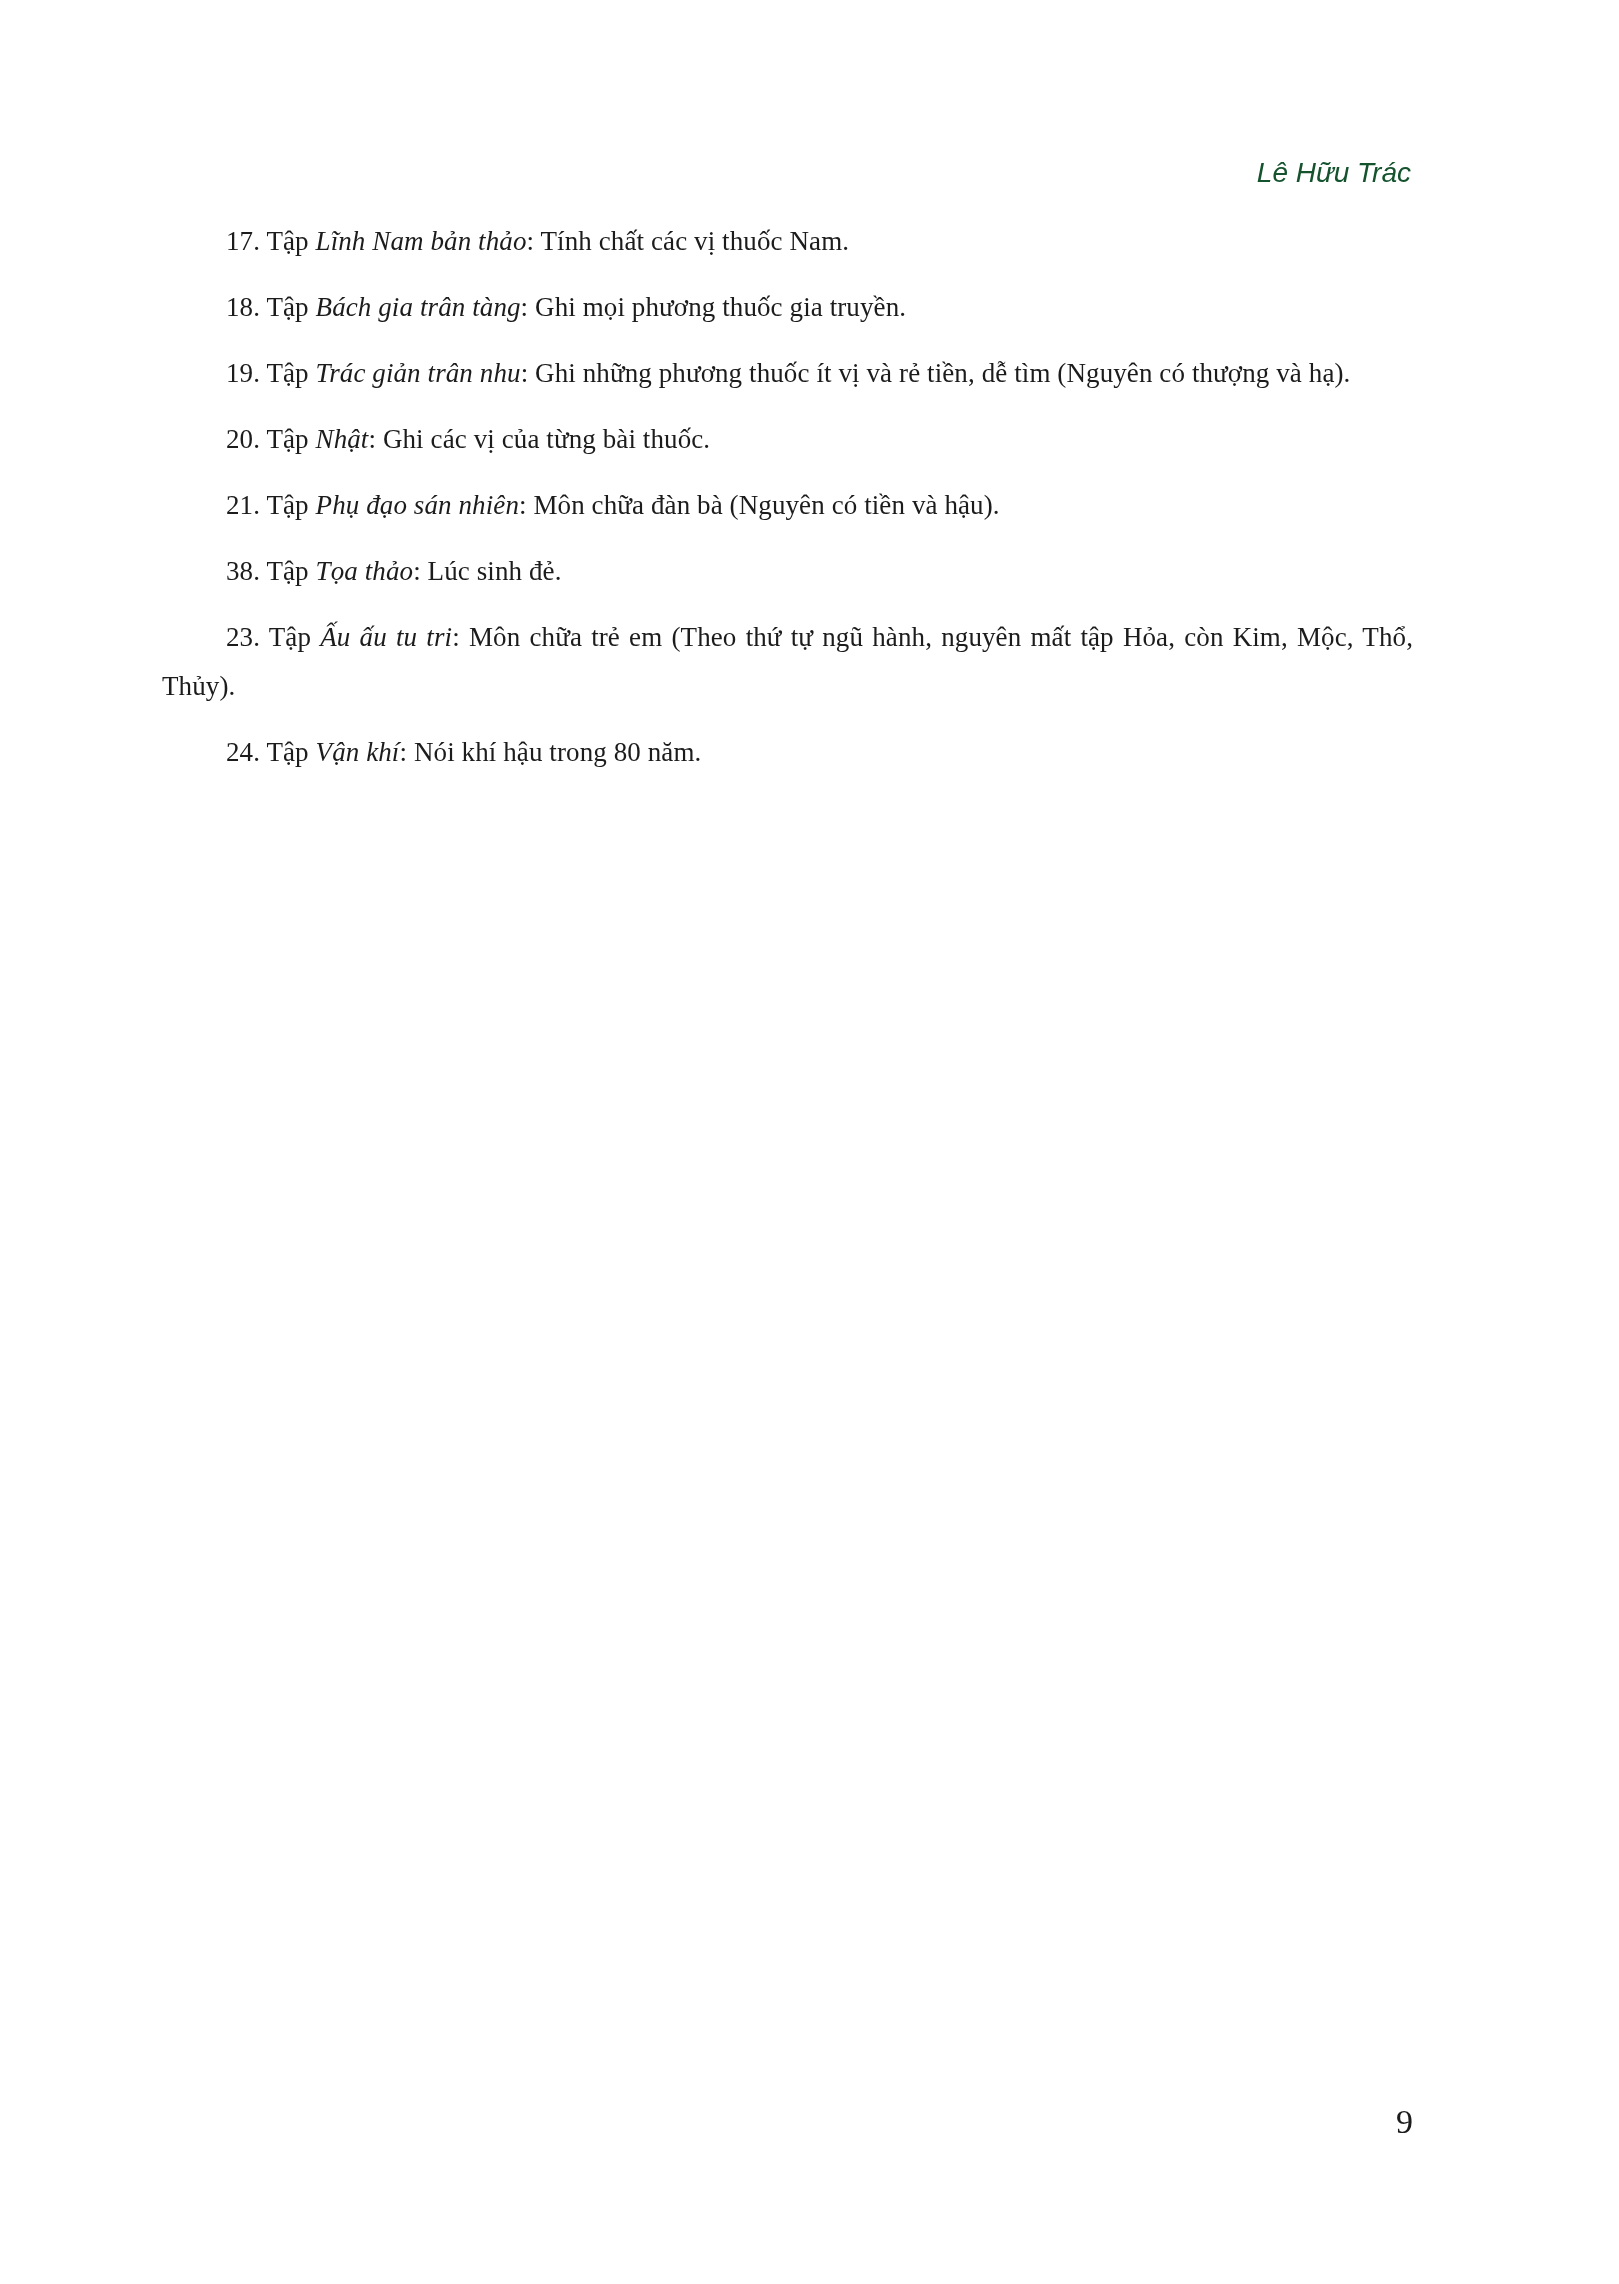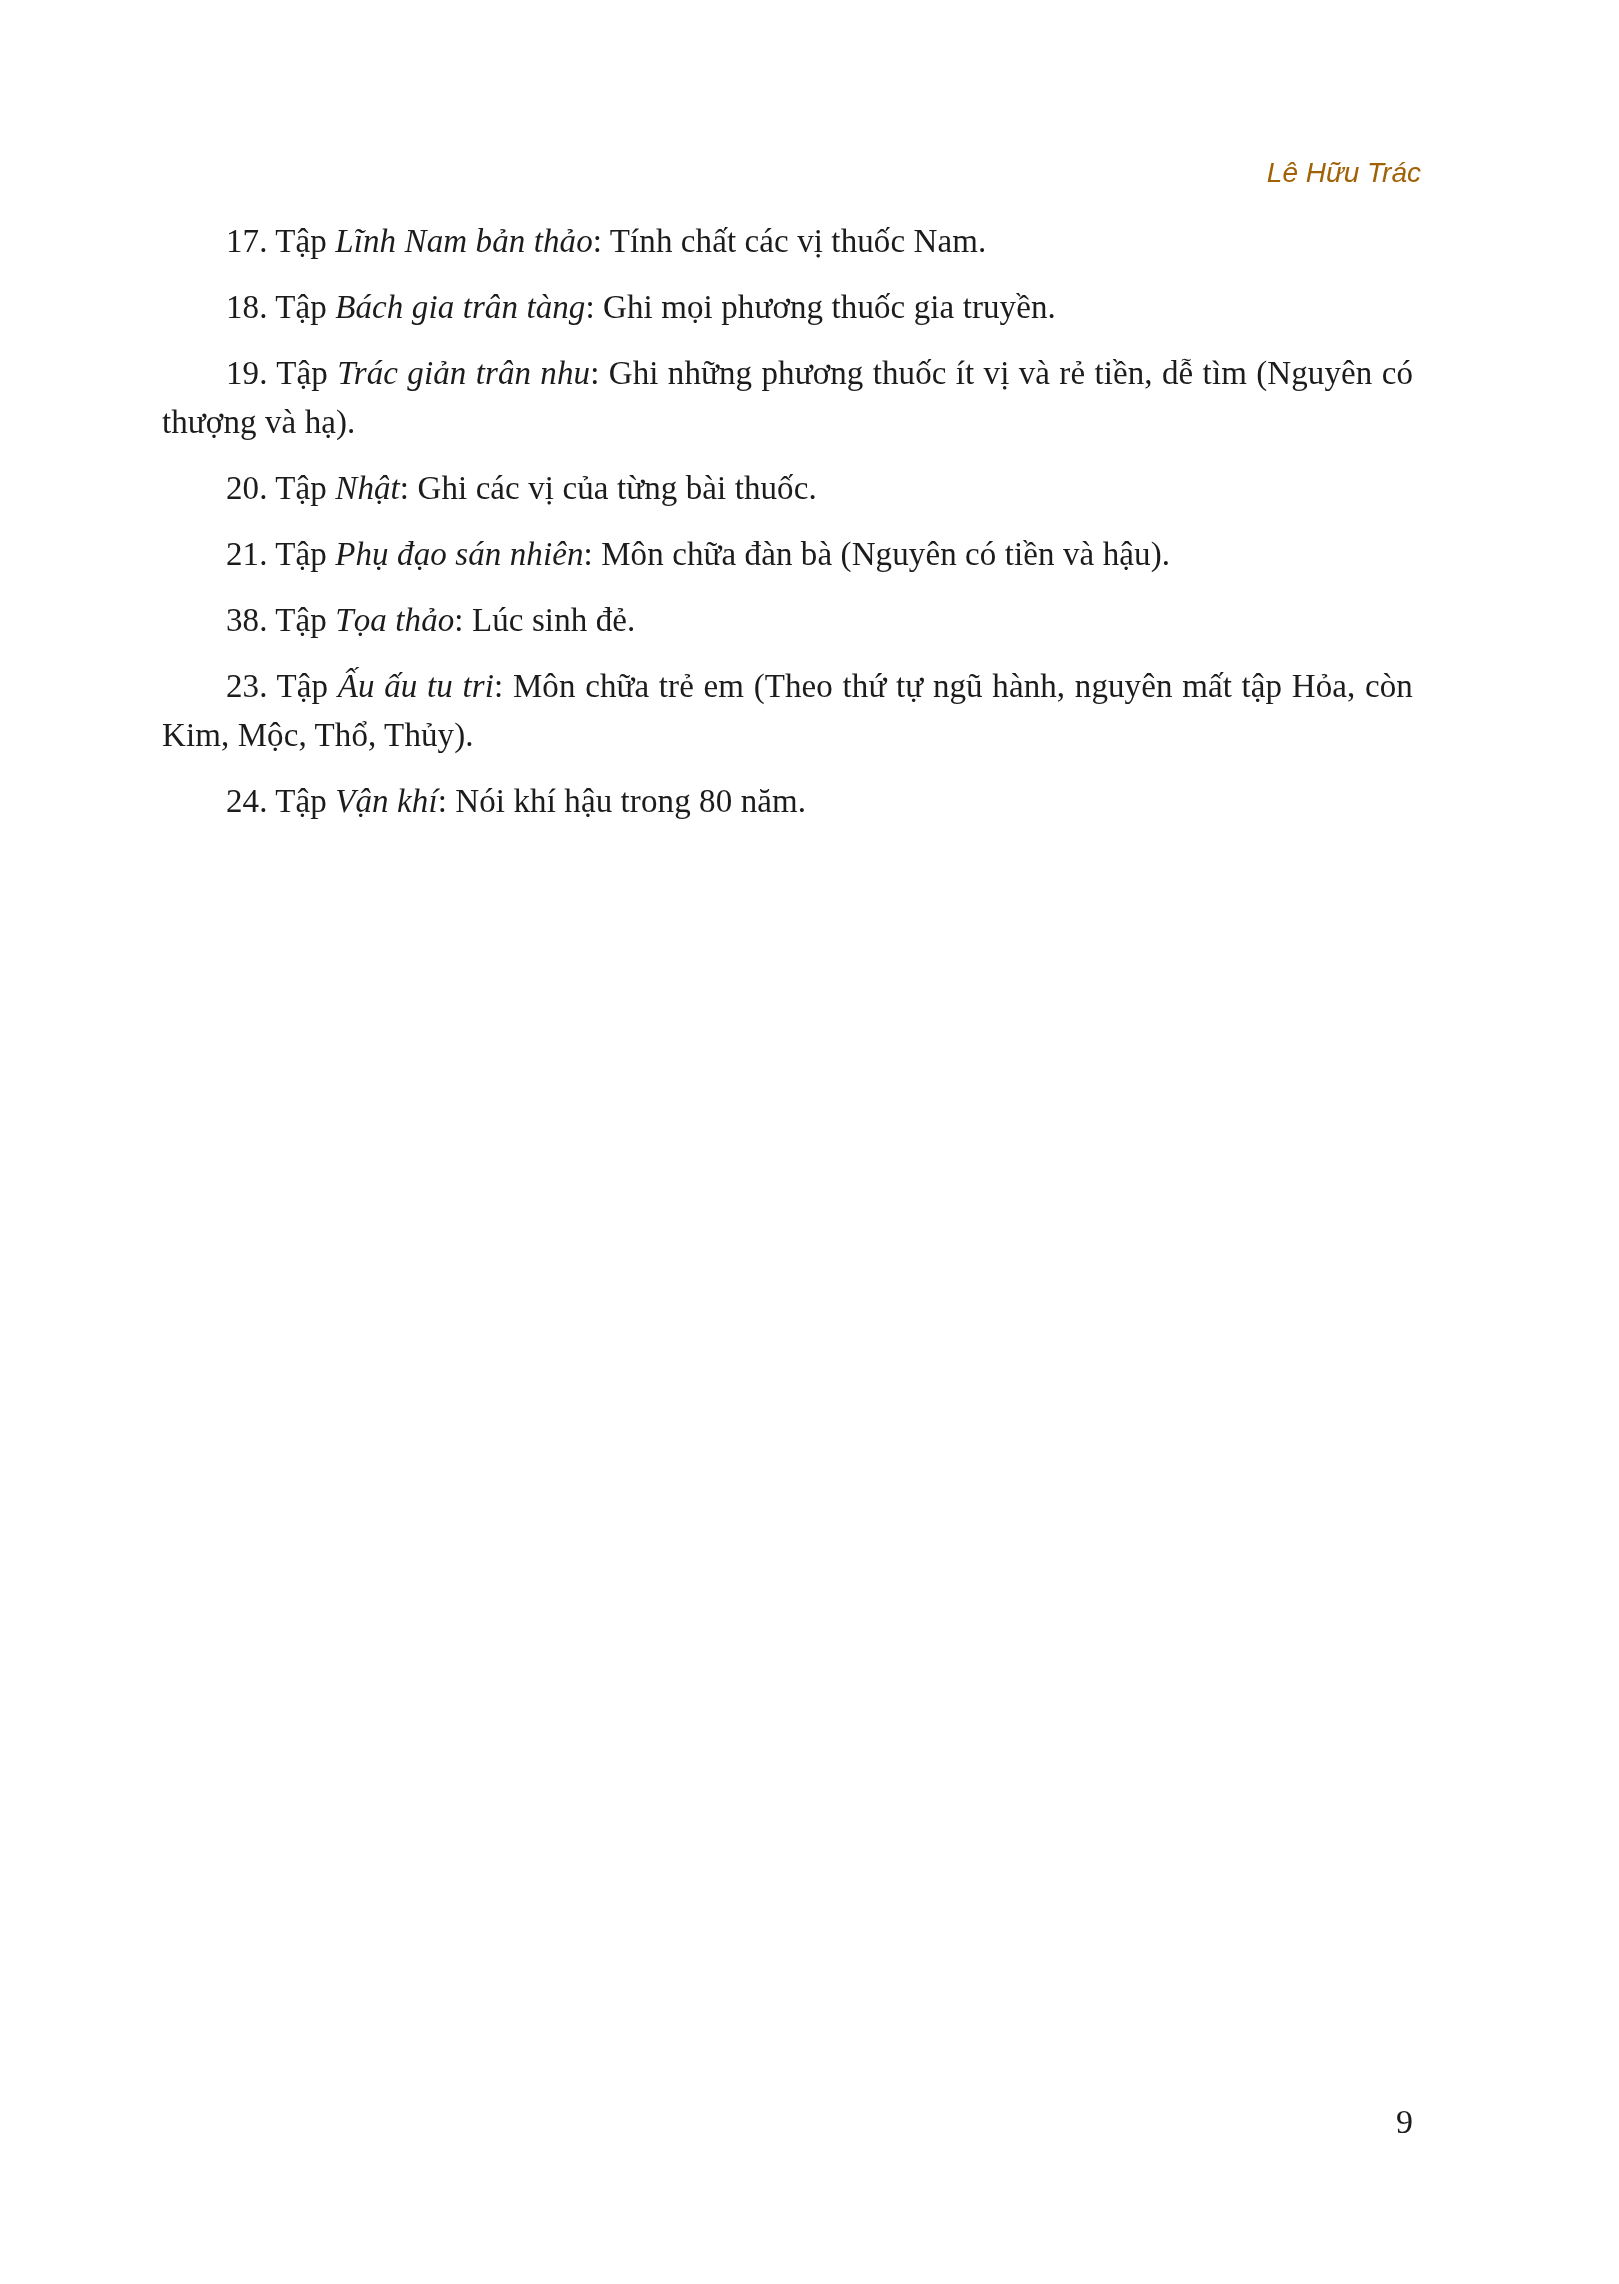"Lê Hữu Trác" .running-header { color: #a16207 -> #14532d; right: 199px -> 209px }
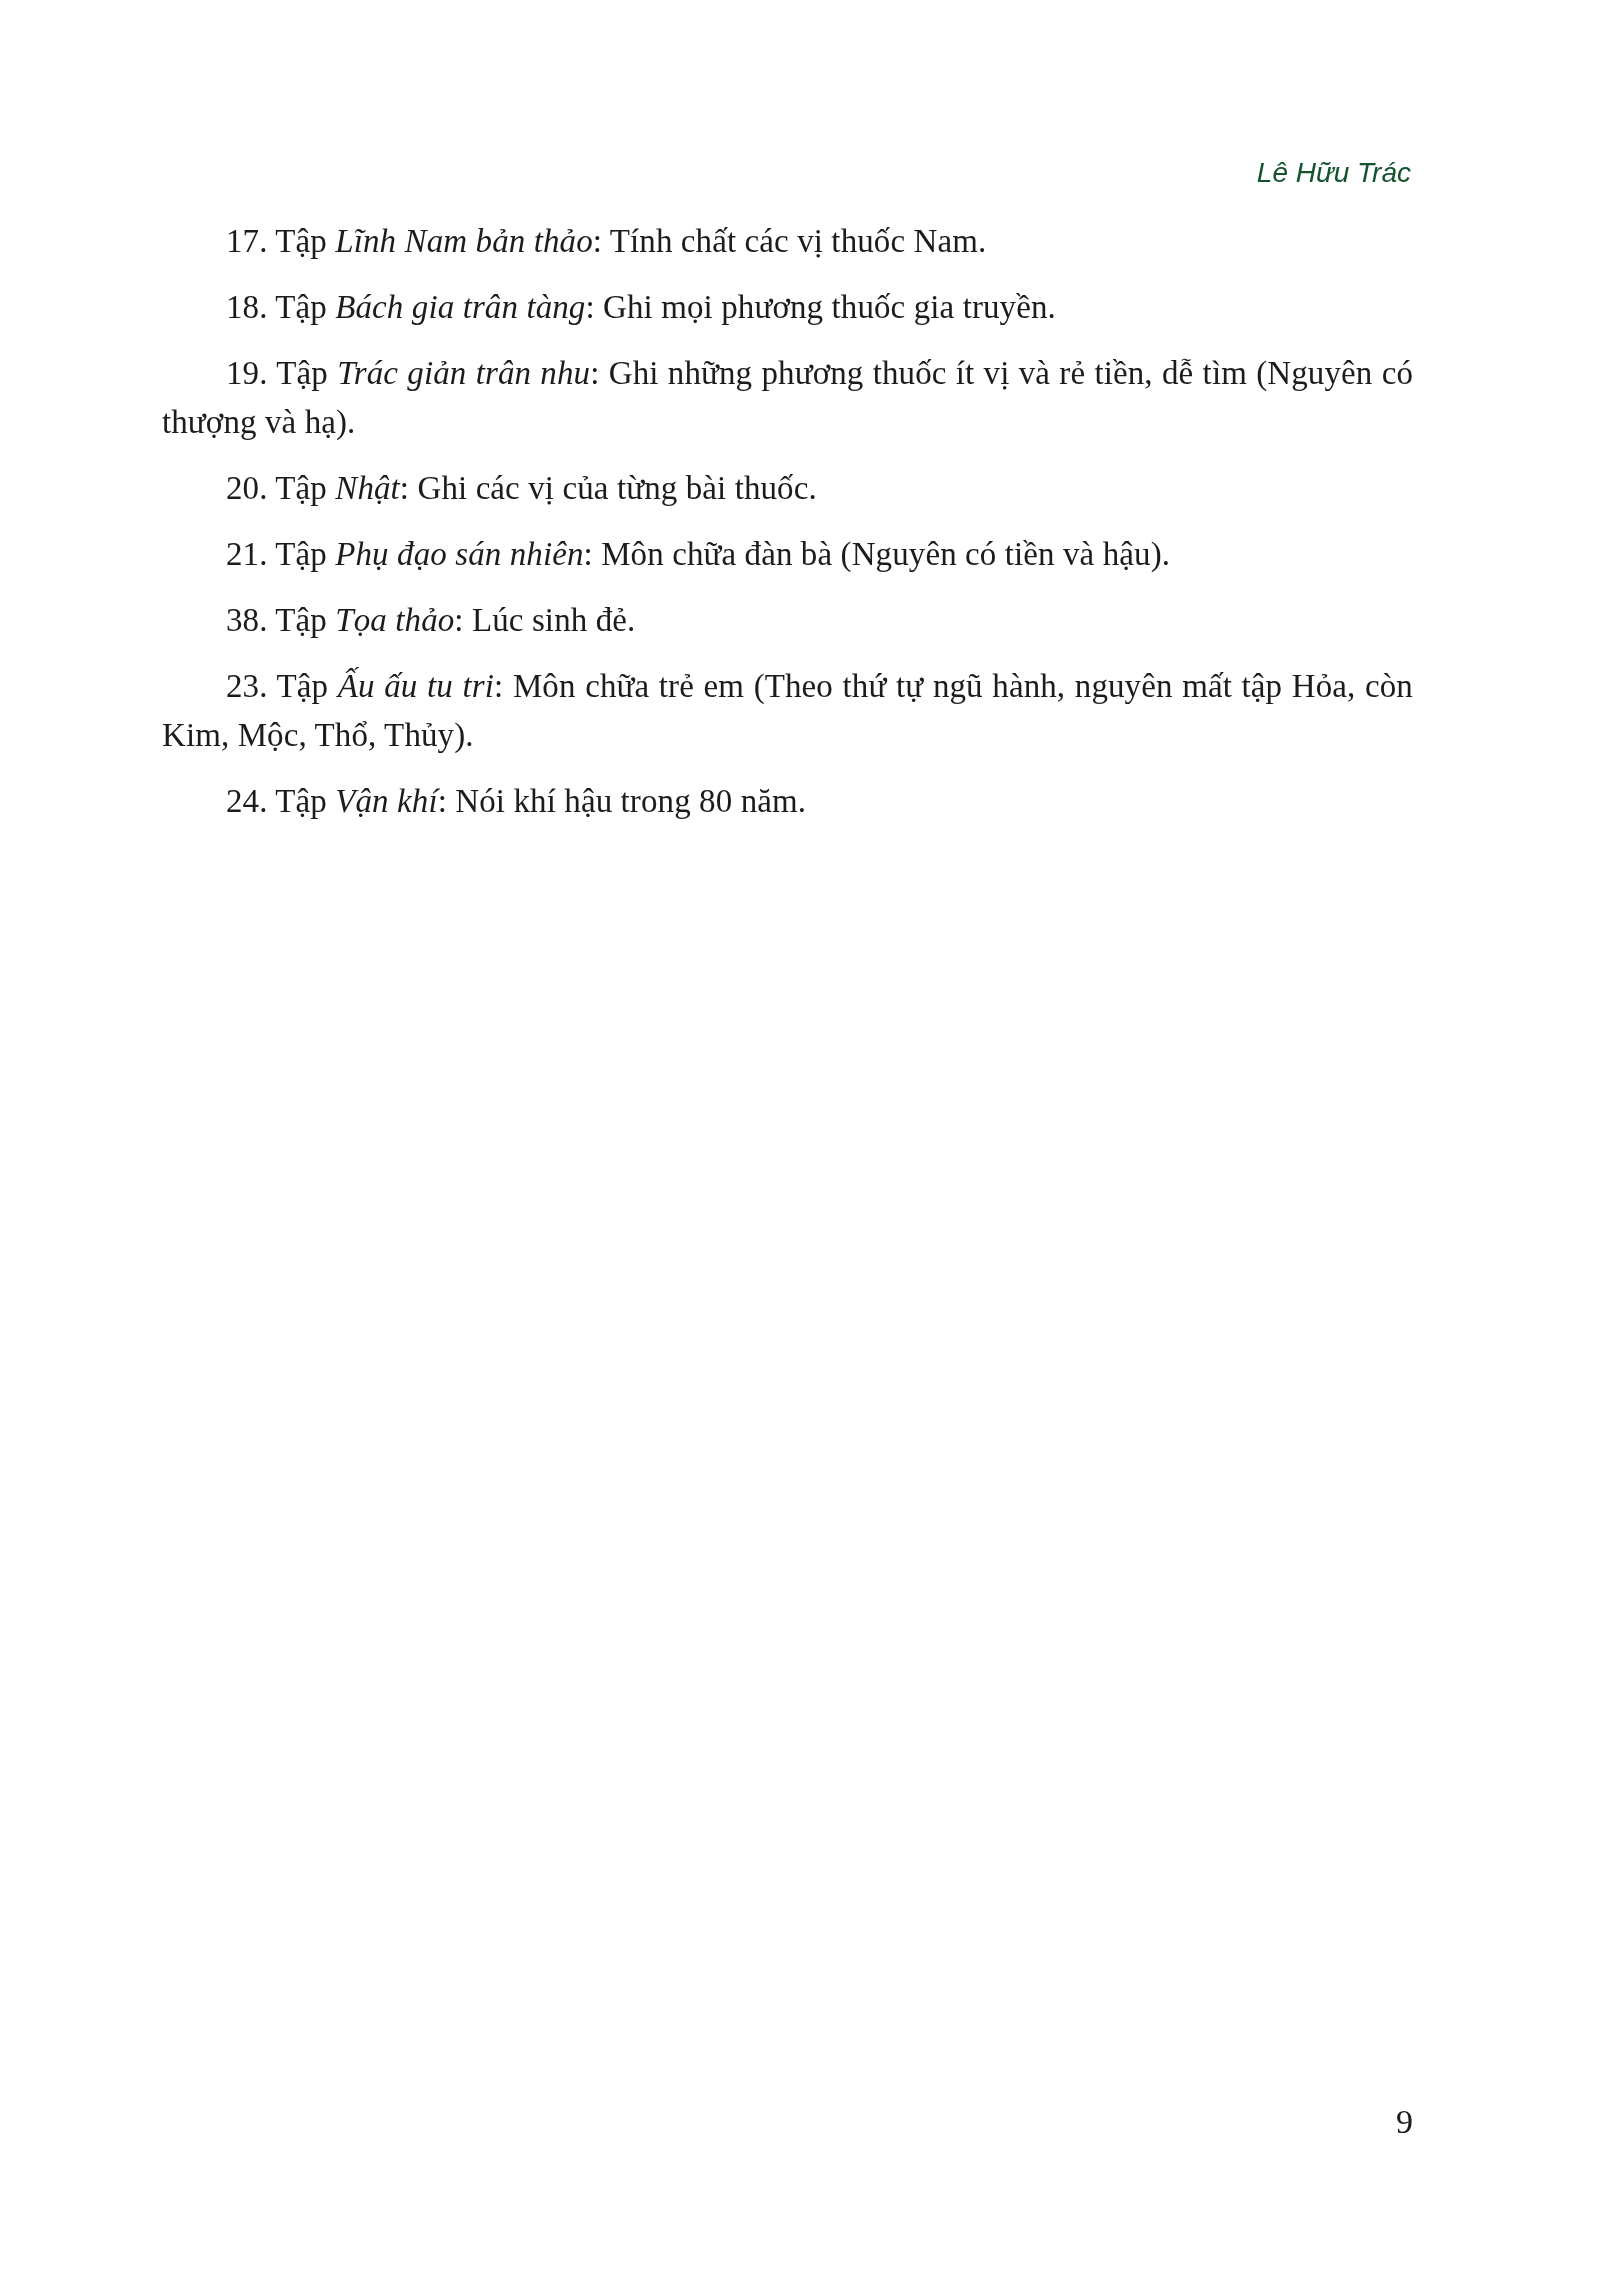"17. Tập Lĩnh Nam bản" .list-item { font-size: 33px -> 27px }
